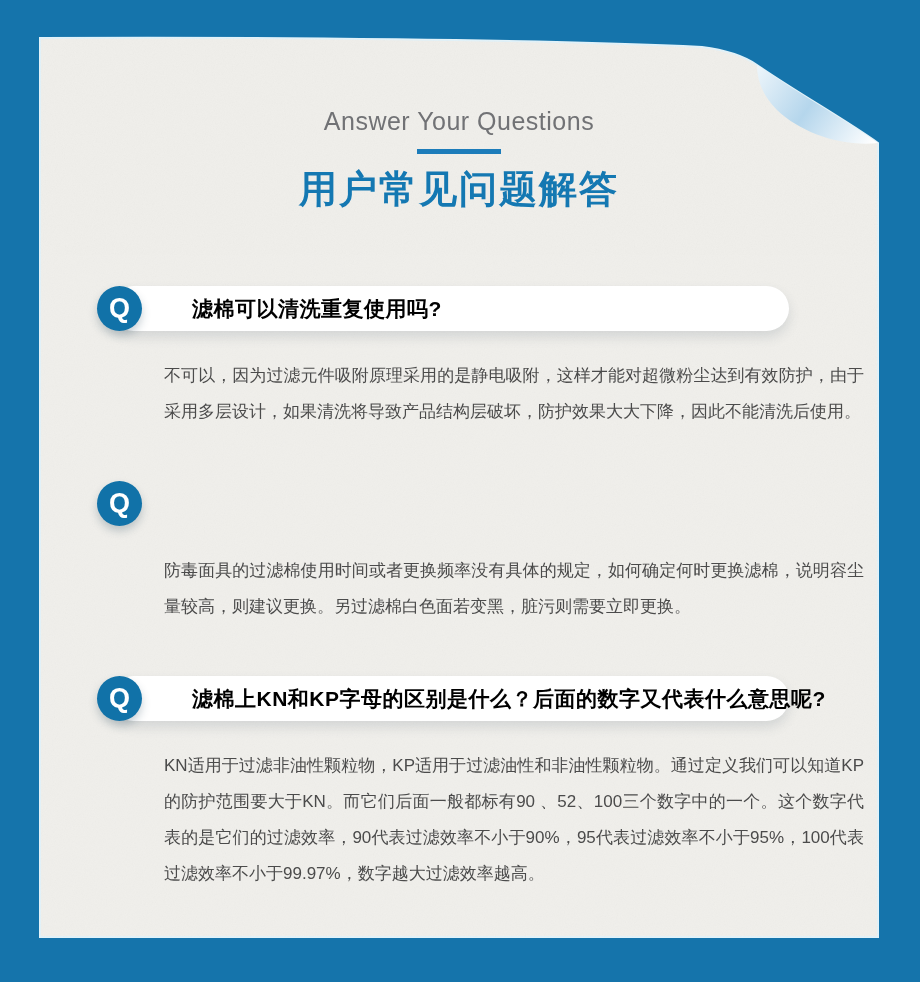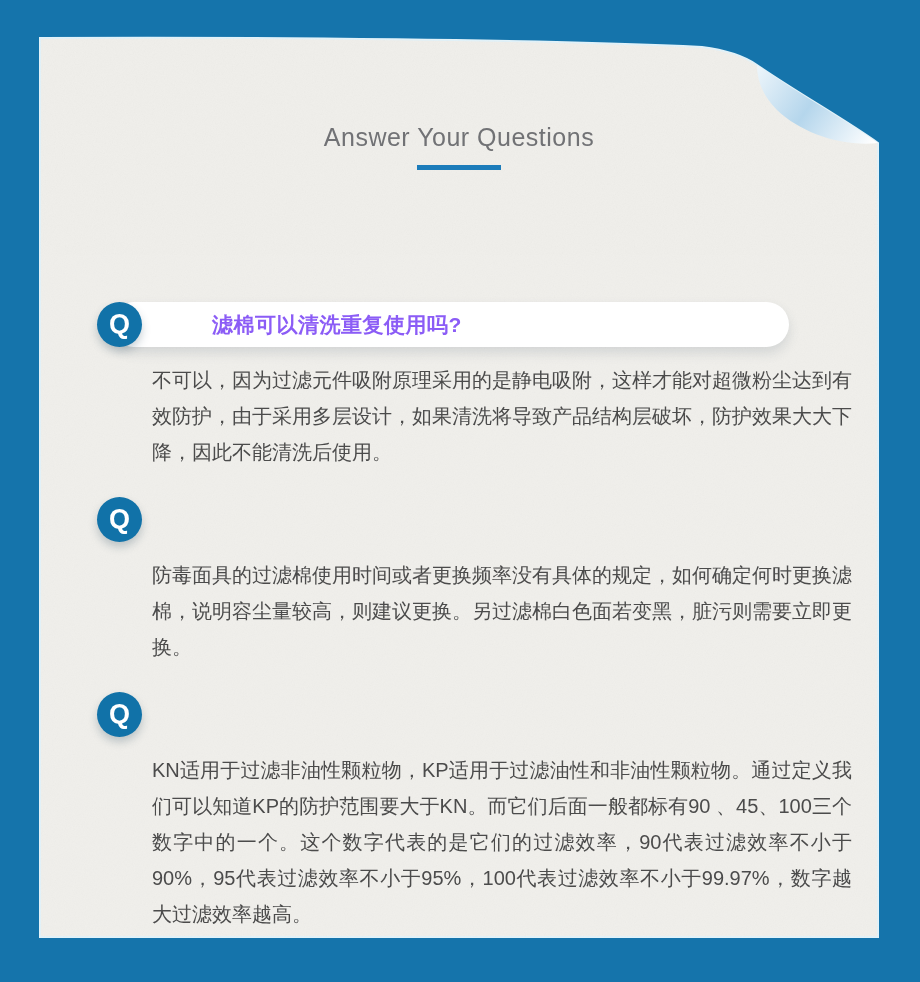"Answer Your Questions" .content { top: 16px -> 0 }
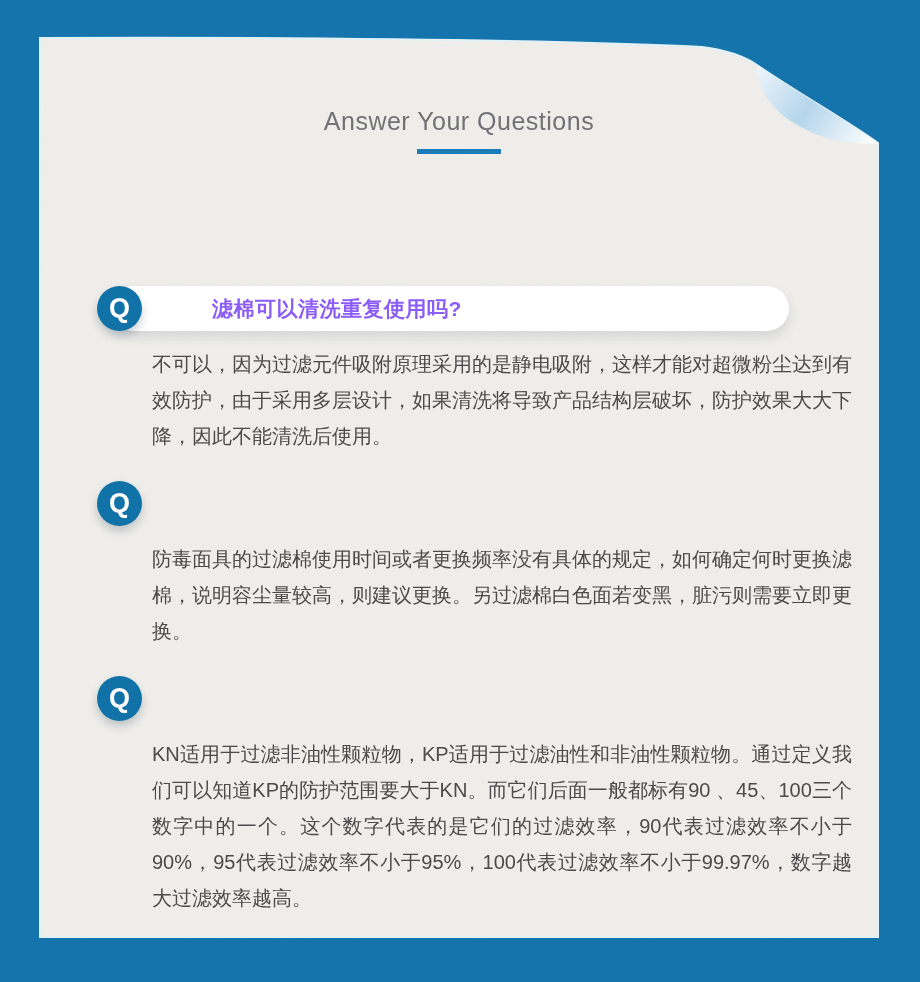"用户常见问题解答" h1.title-cn { html: none -> <h1>用户常见问题解答</h1> }
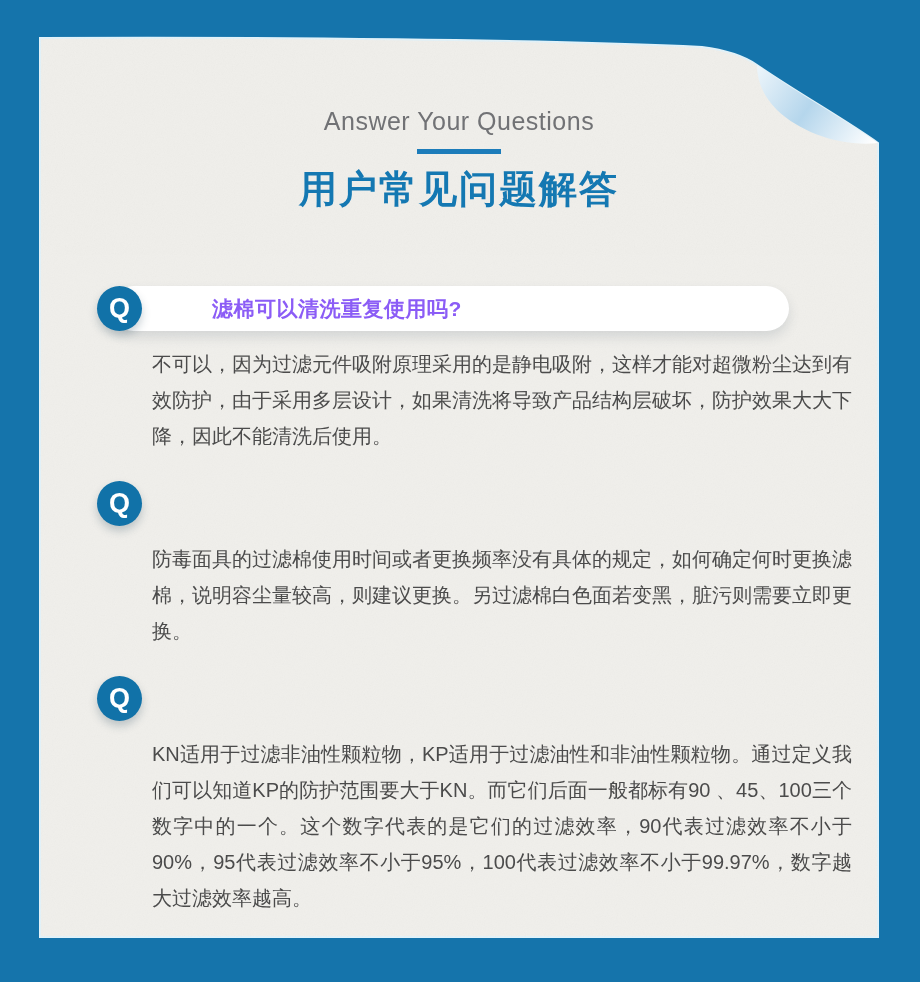"滤棉可以清洗重复使用吗?" .q-pill span { color: #8b5cf6 -> #000000; margin-left: 20px -> none }
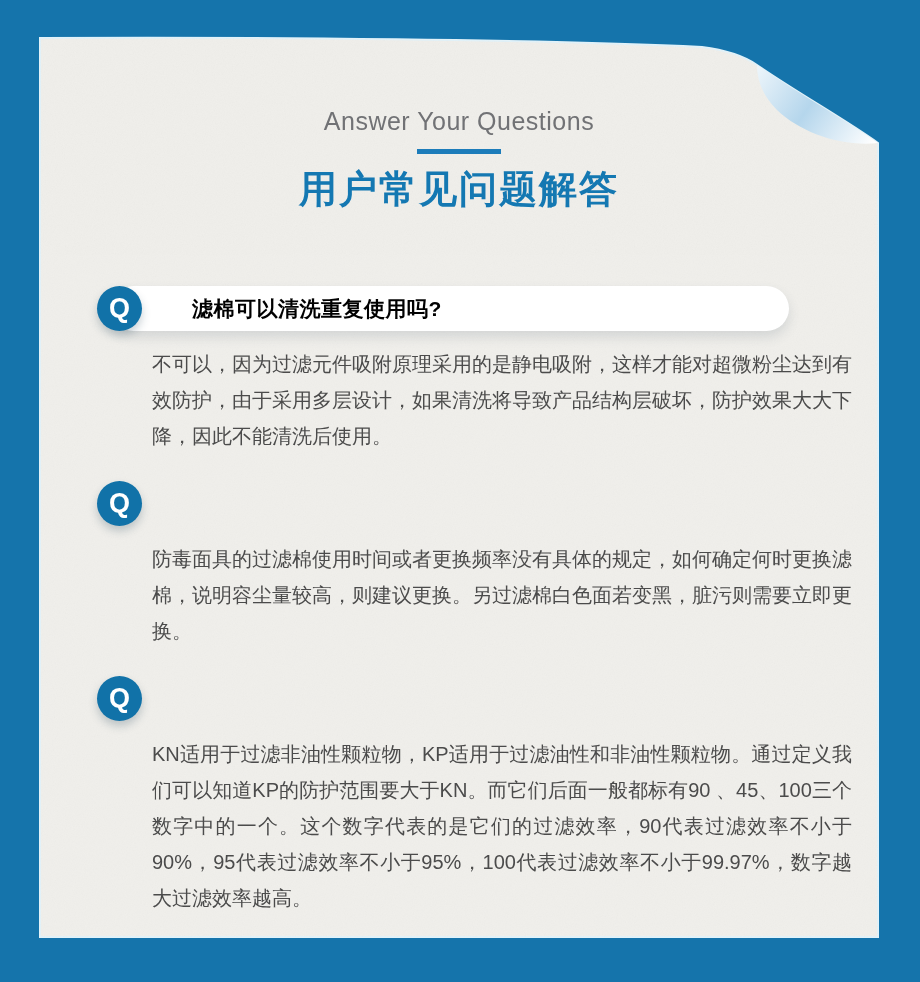"不可以，因为过滤元件吸附原理采用的是静电吸附，这样才能对超微粉尘达到有效防护，由" .answer { font-size: 20px -> 17px; margin: 0 -> 12px }
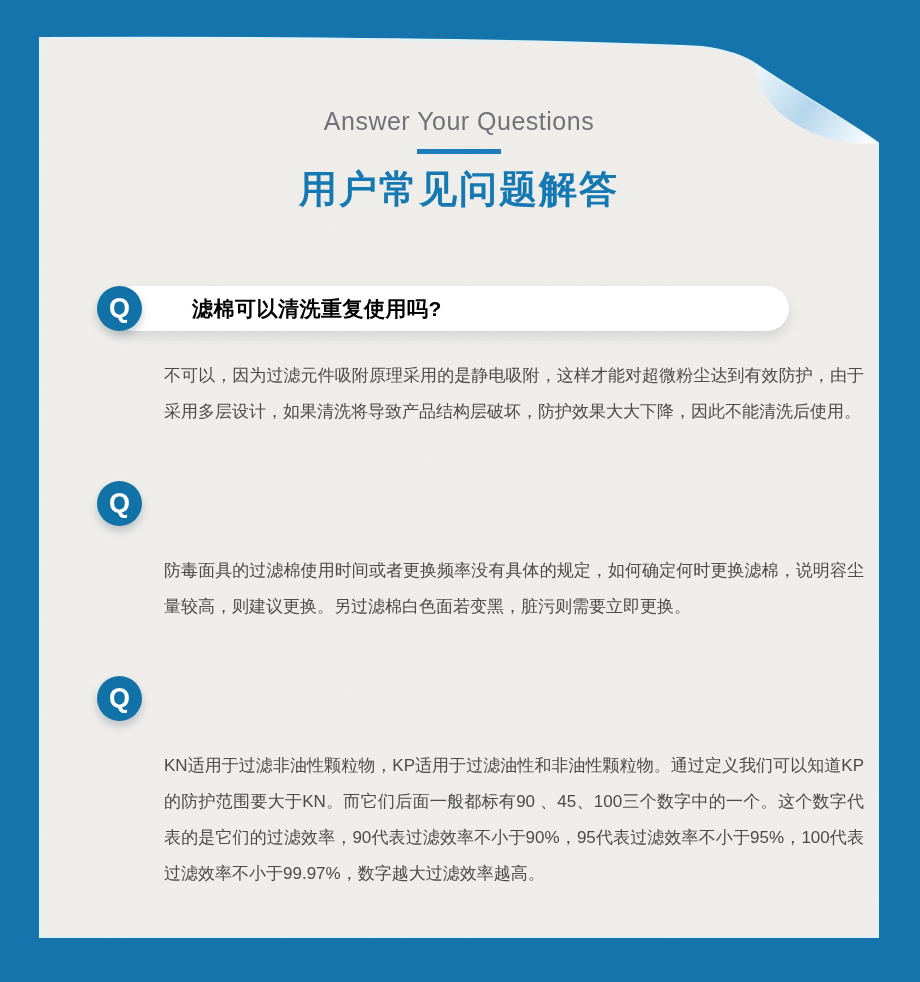"滤棉上KN和KP字母的区别是什么？后面的数字又代表什么意思呢?" div.q-pill { html: none -> <div> <span>滤棉上KN和KP字母的区别是什么？后面的数字又代表什么意思呢?</span> </div> }
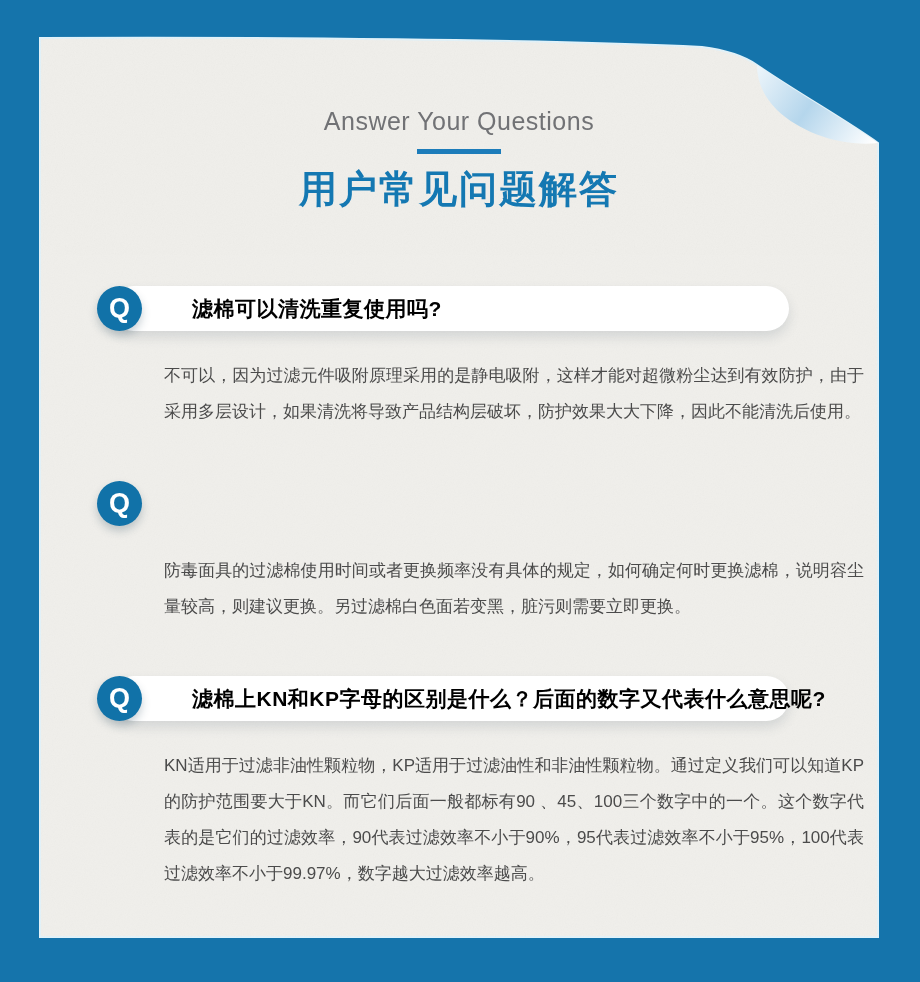"KN适用于过滤非油性颗粒物，KP适用于过滤油性和非油性颗粒物。通过定义我们可以知" p.answer { text: 45 -> 52 }
